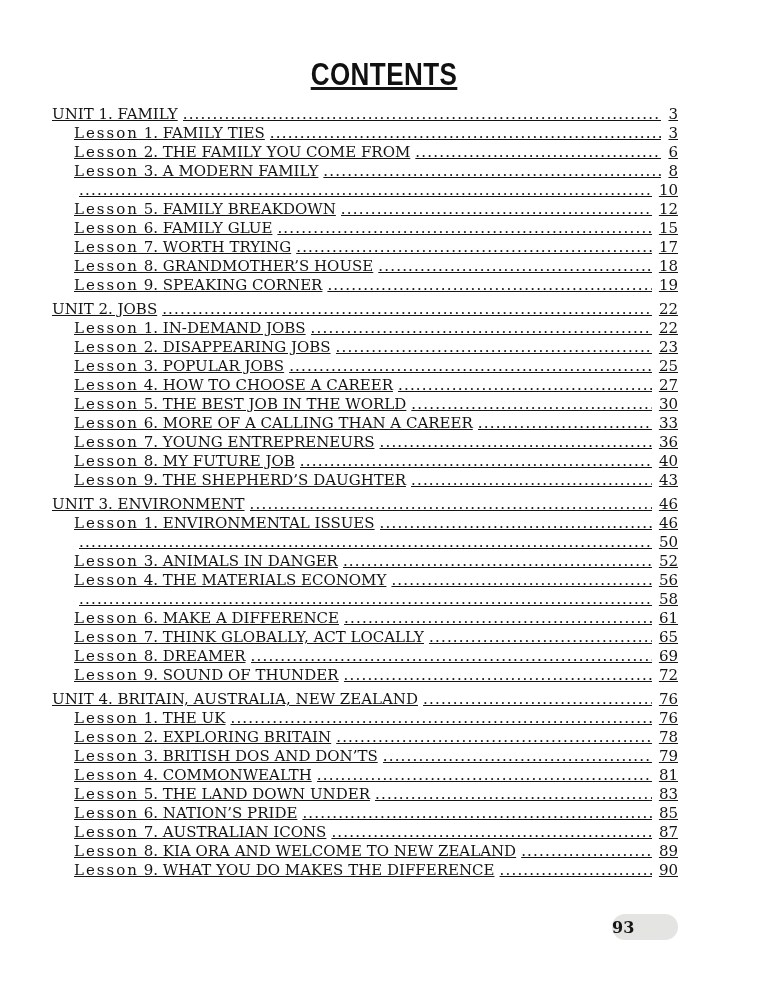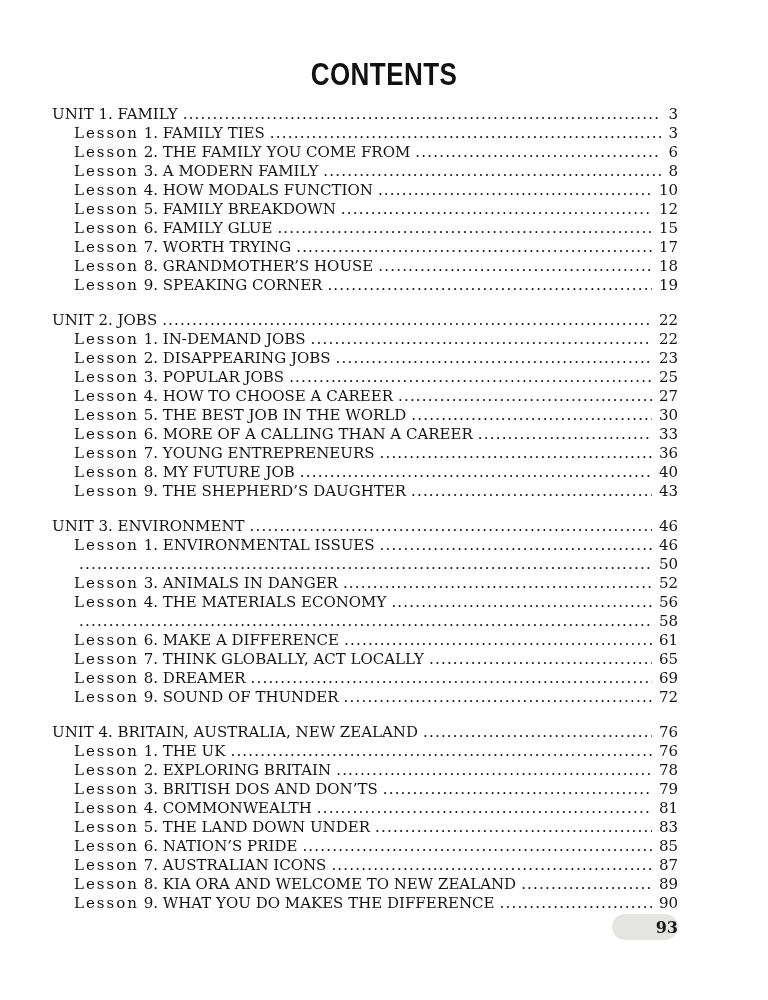"CONTENTS" .page { text-decoration: none -> underline }
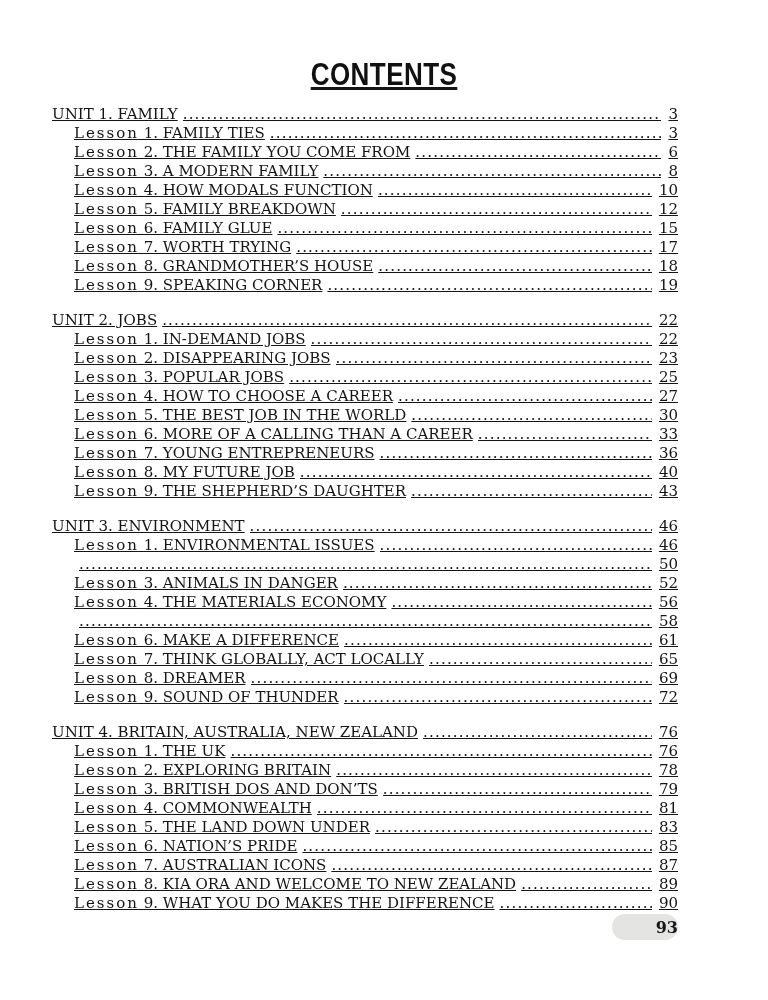"Lesson 4. HOW MODALS FUNCTION" span.label { html: <span><span>Lesson</span> 4. HOW MODALS FUNCTION</span> -> none }
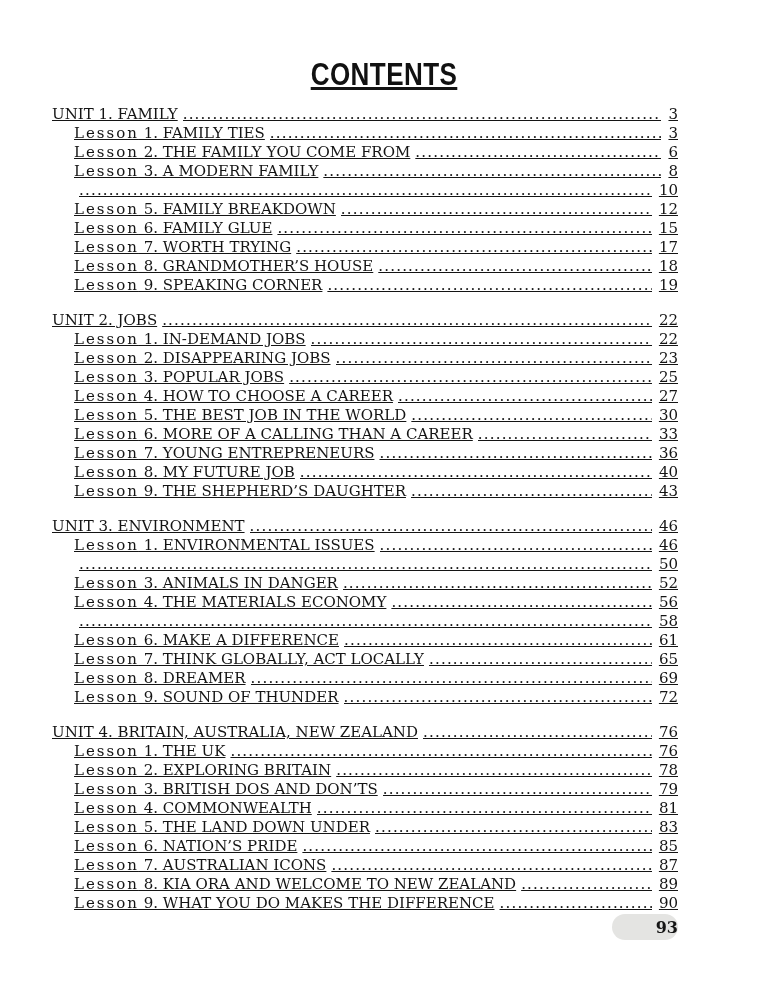"UNIT 2. JOBS" .toc-row.unit { margin-top: 16px -> 5px }
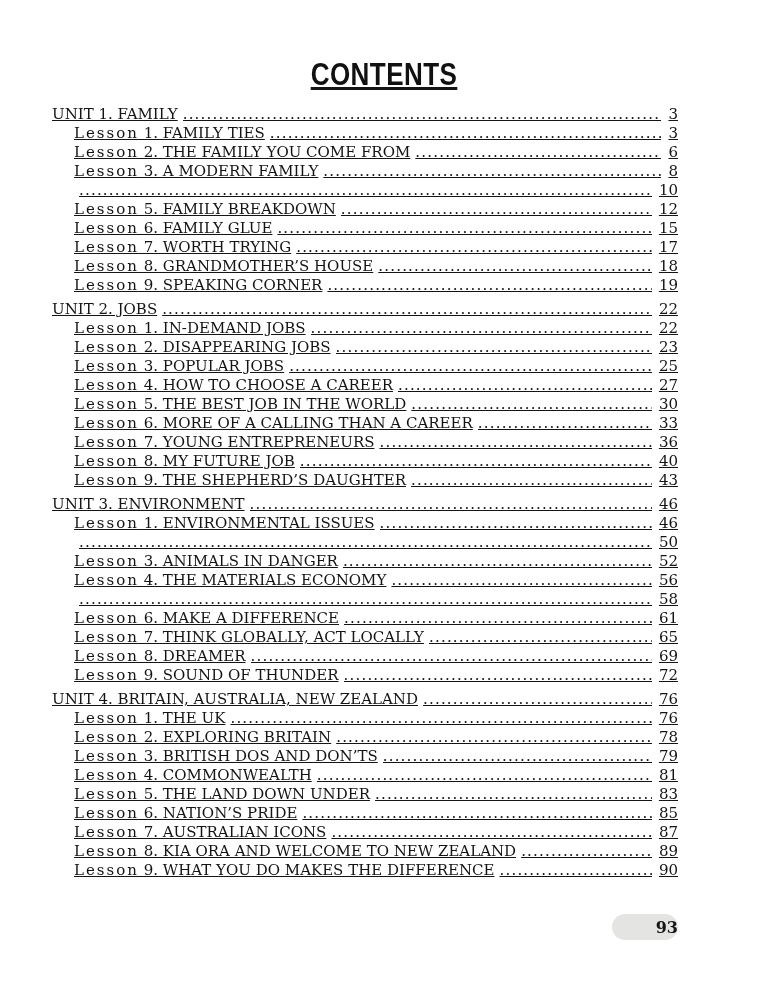"93" .page-badge { justify-content: flex-end -> flex-start }
